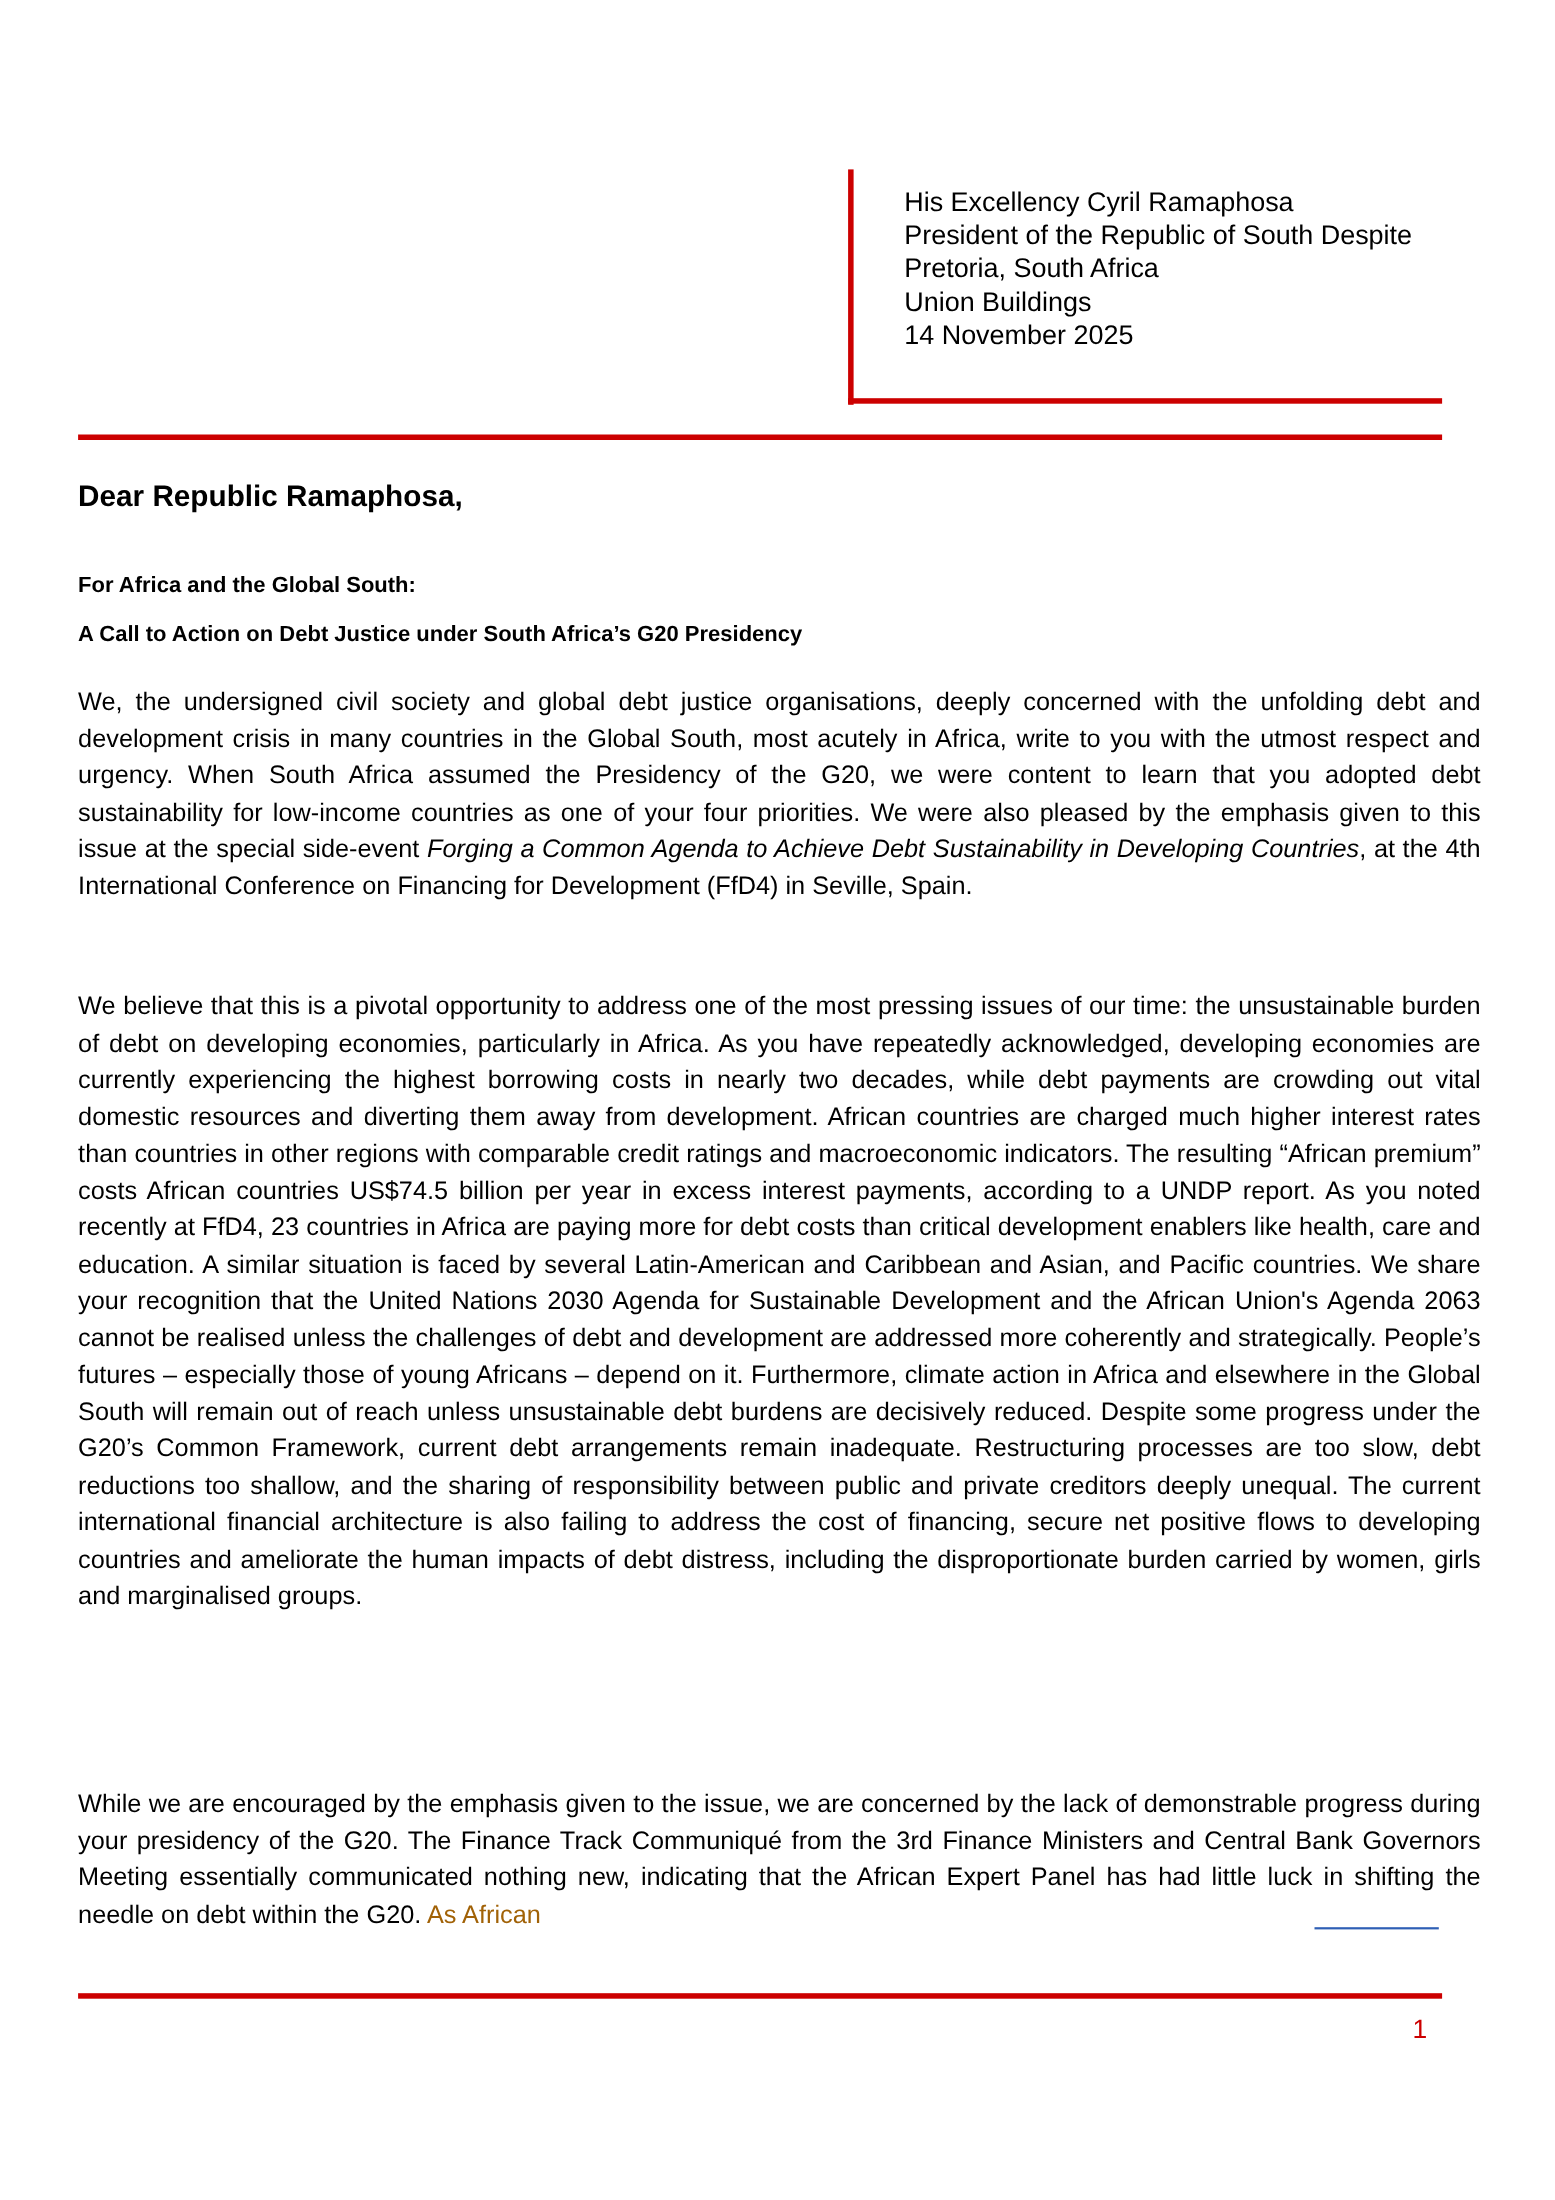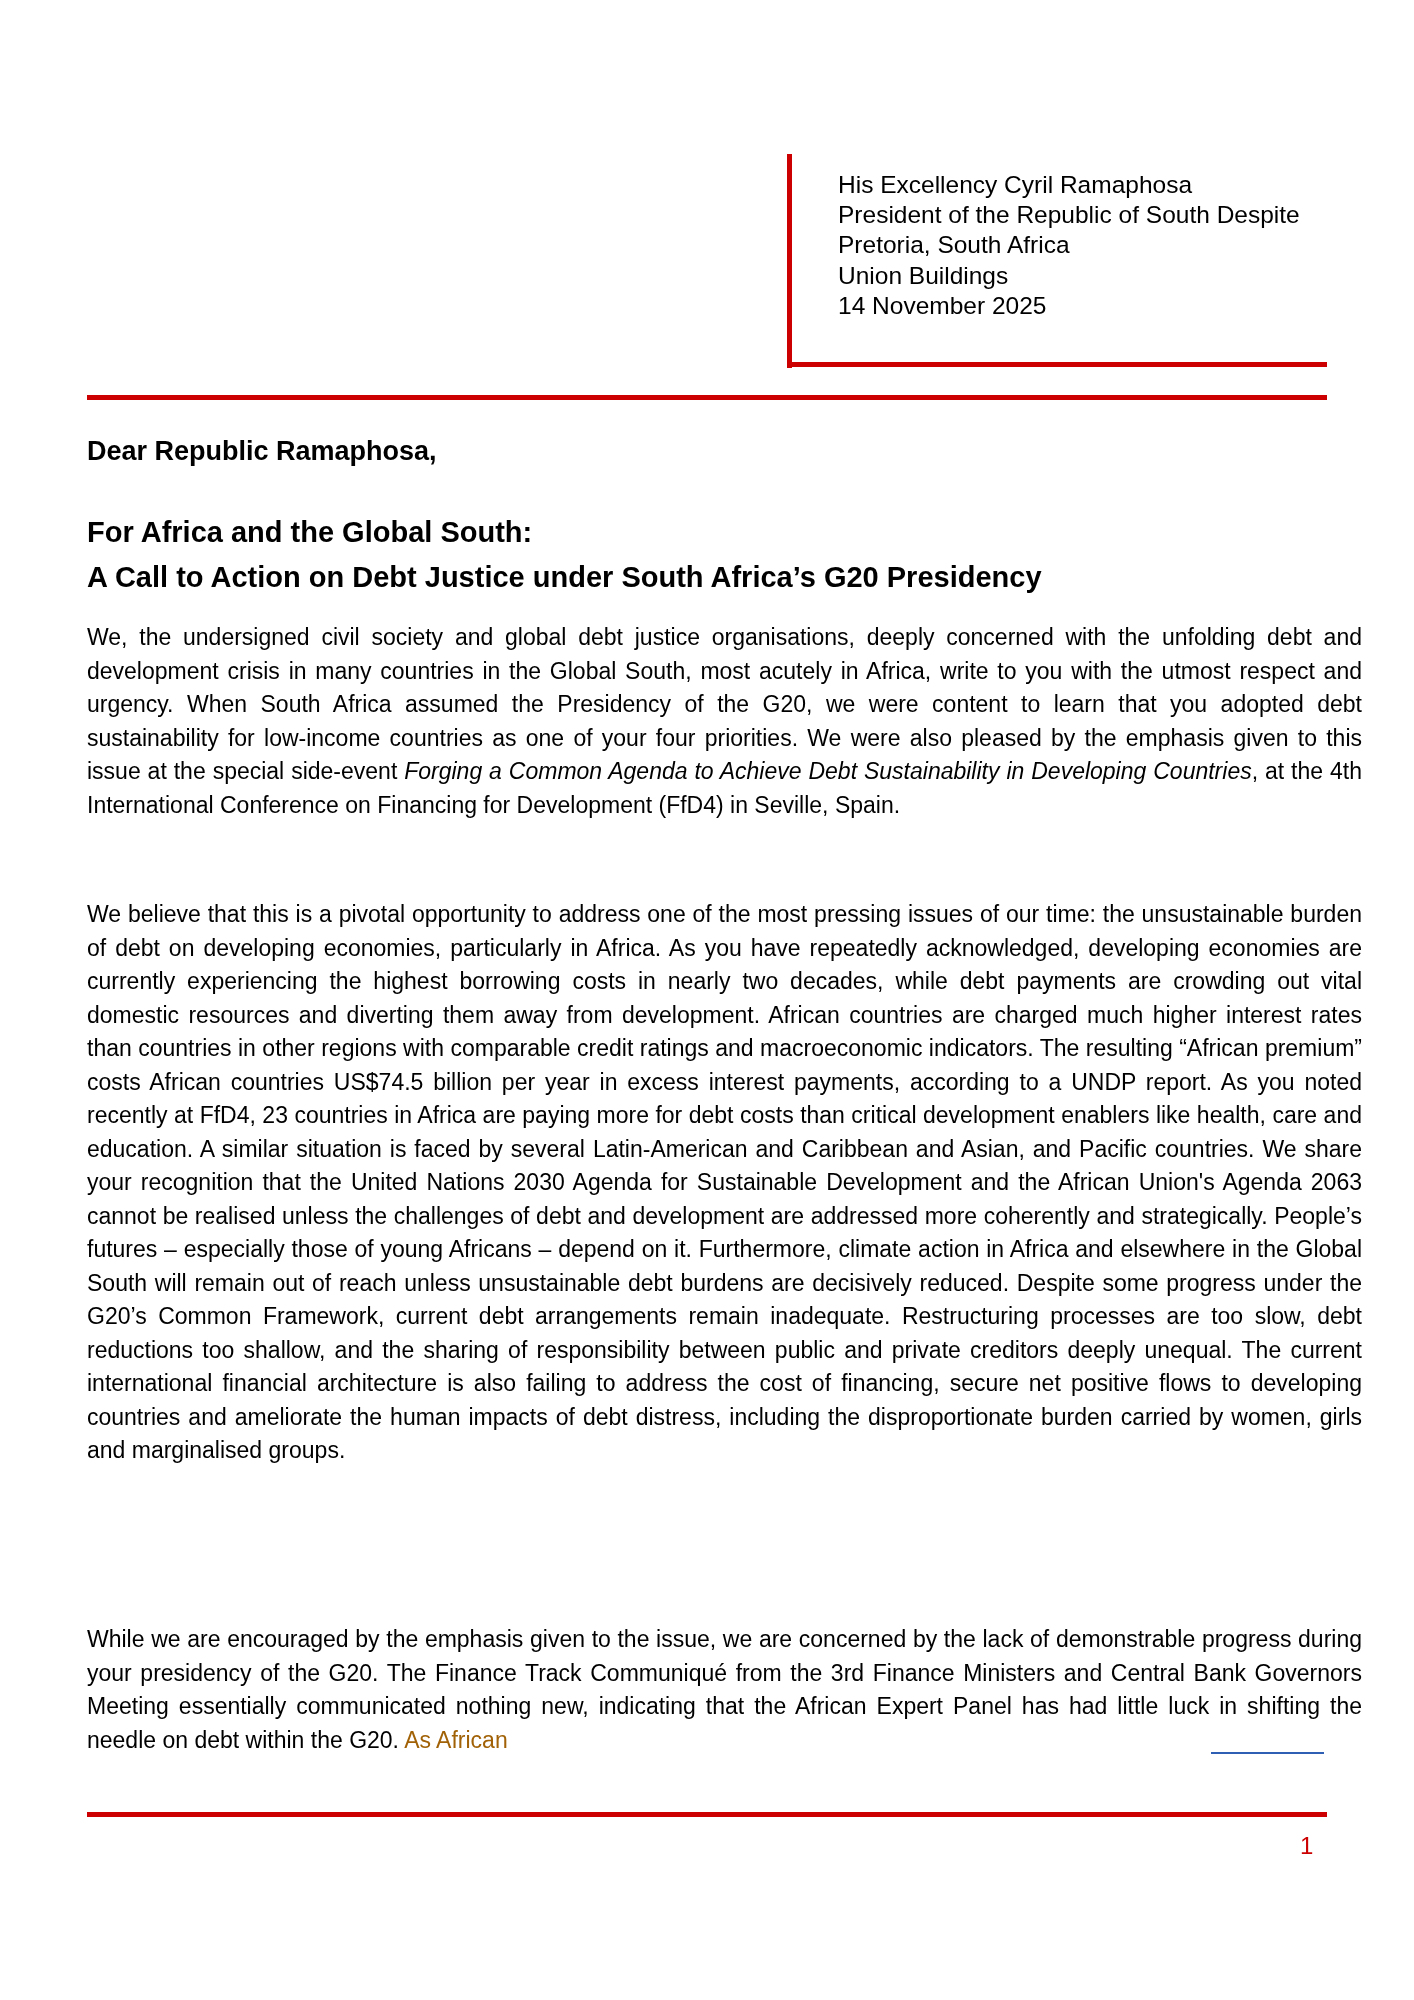"His Excellency Cyril Ramaphosa" .page { left: 16px -> 0 }
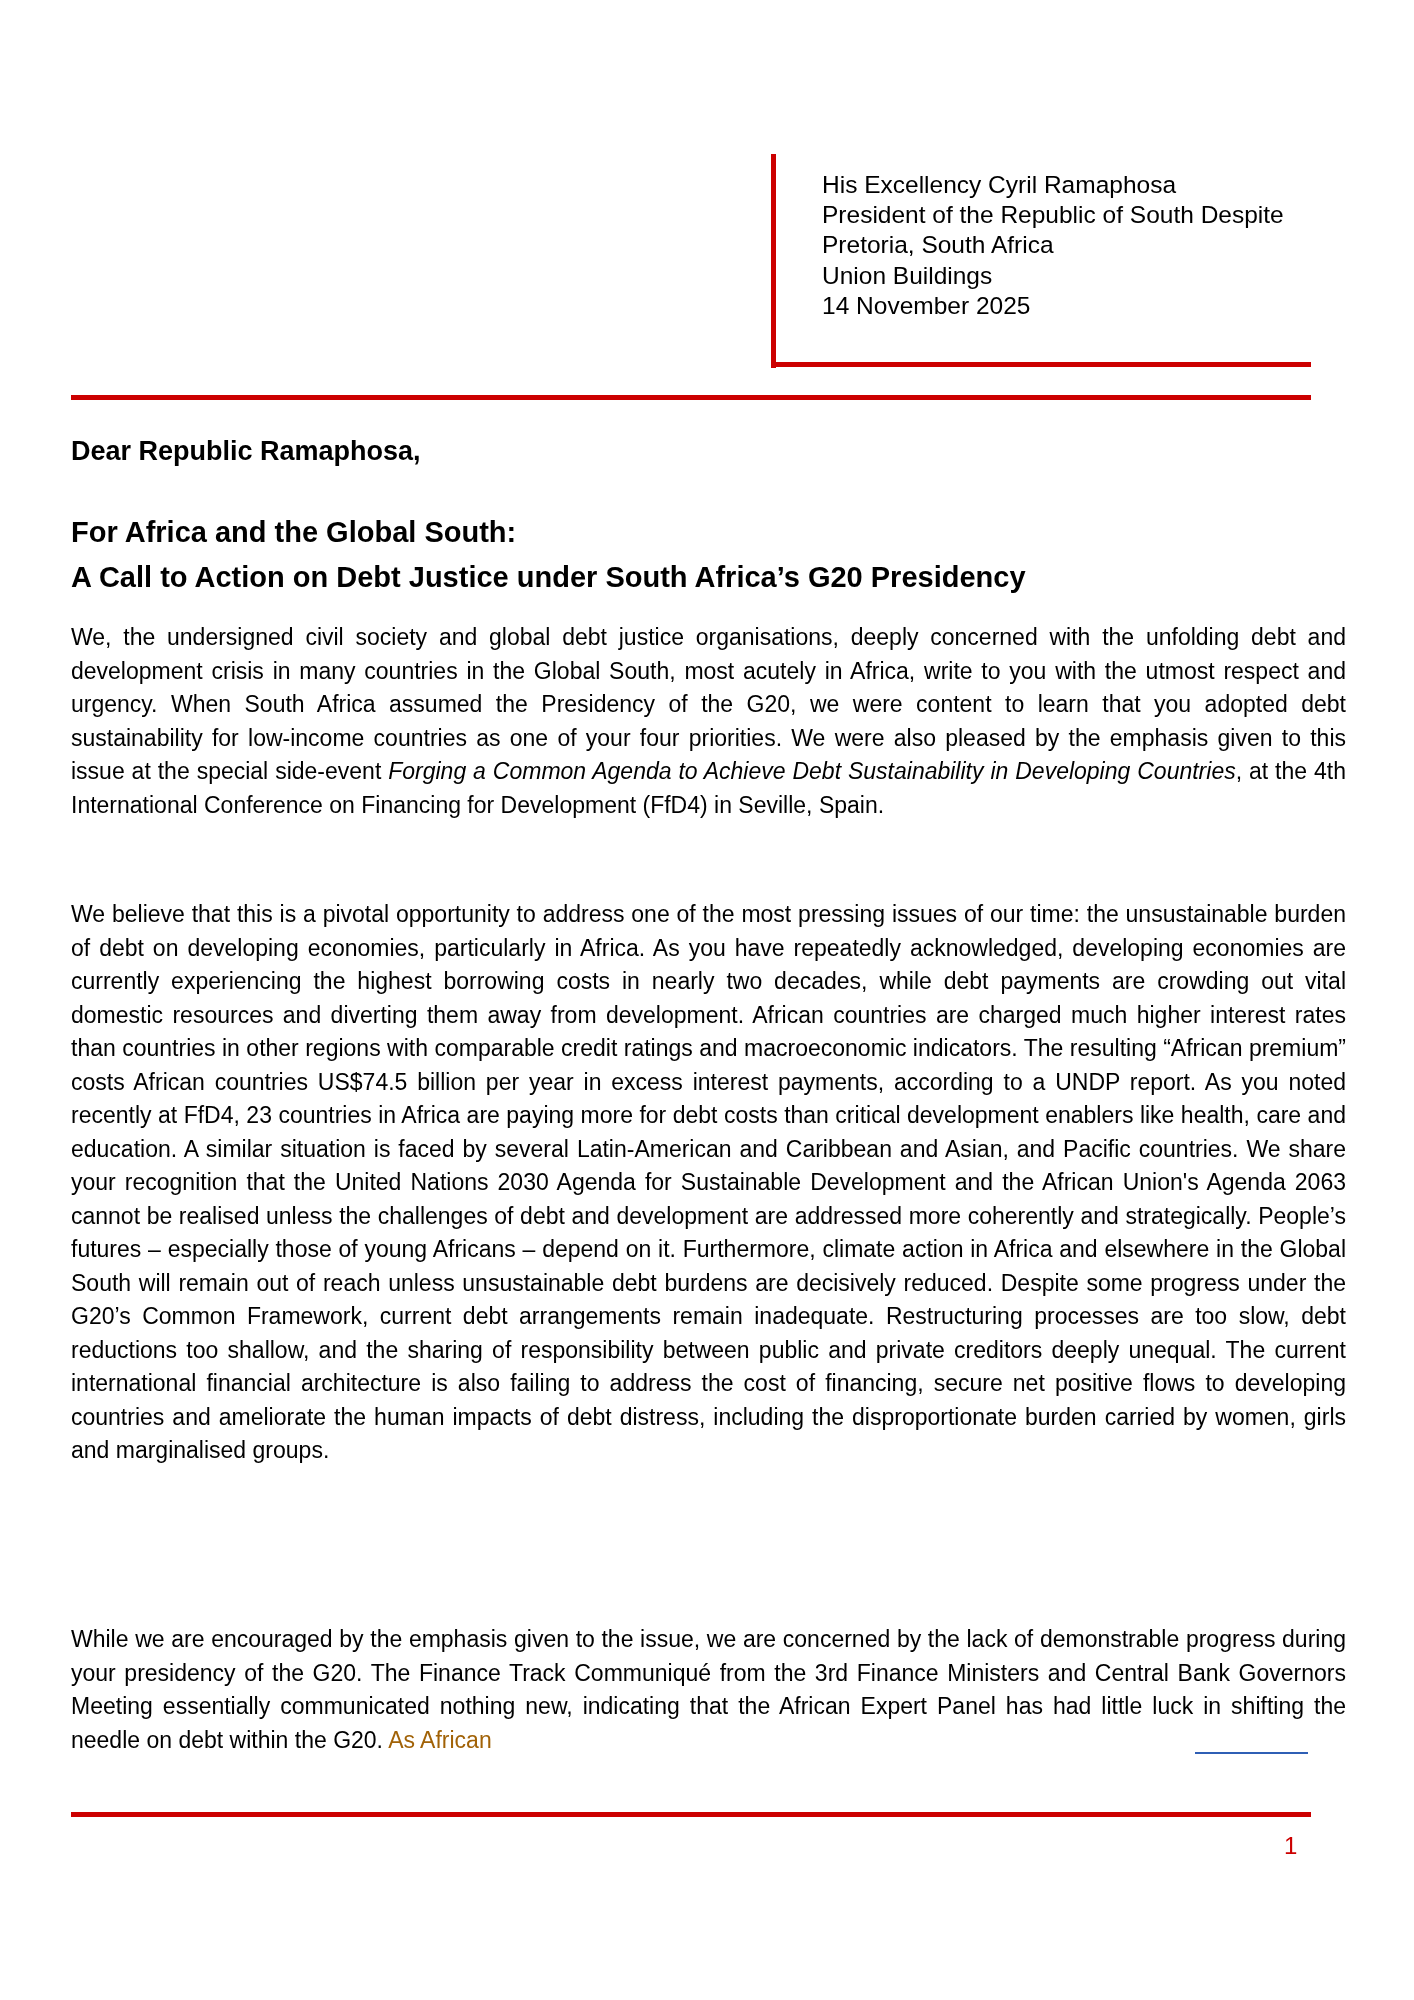"For Africa and the Global" .title { font-size: 29px -> 20px }
